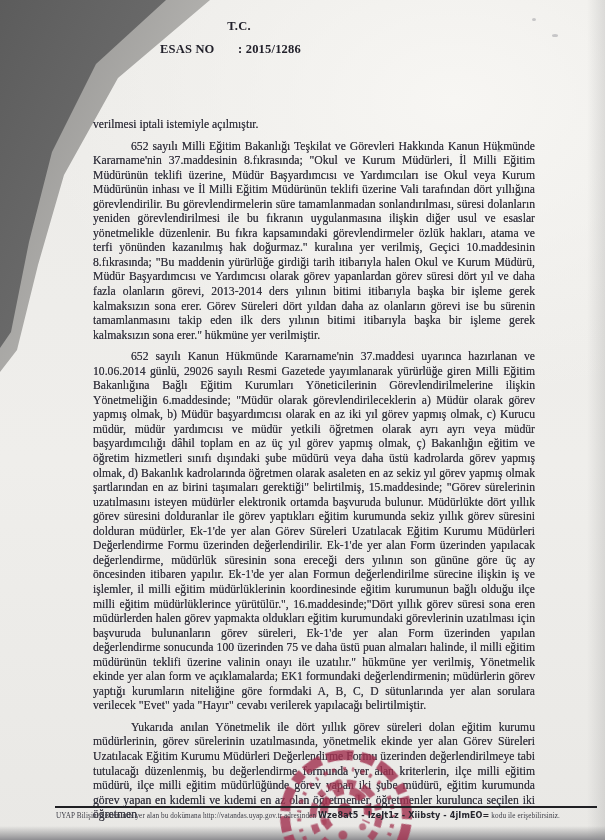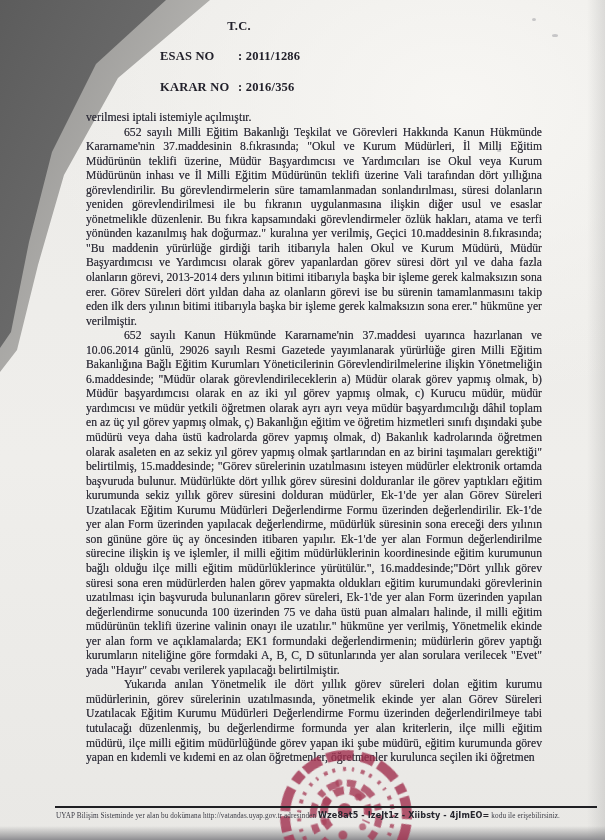"ESAS NO" .case-row { margin-top: 16px -> 9px }
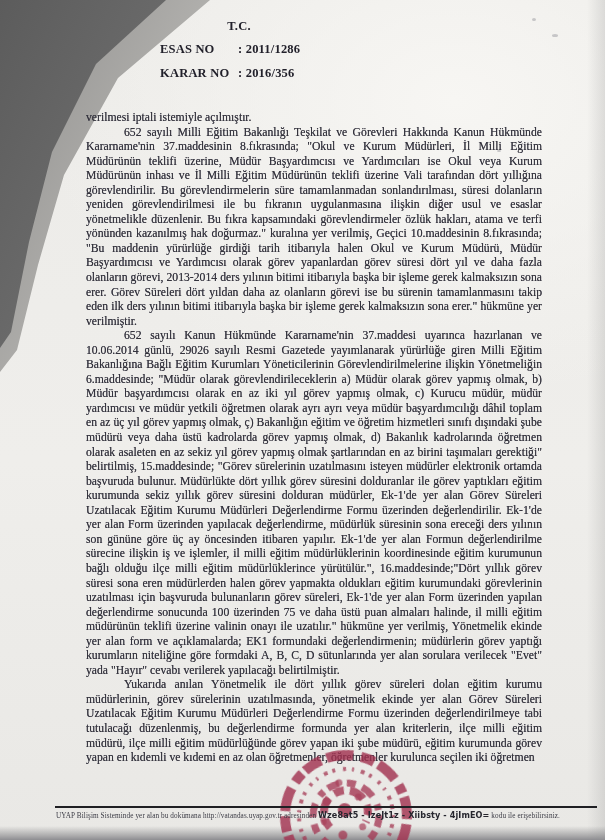": 2011/1286" span.case-value { text: 2011/1286 -> 2015/1286 }
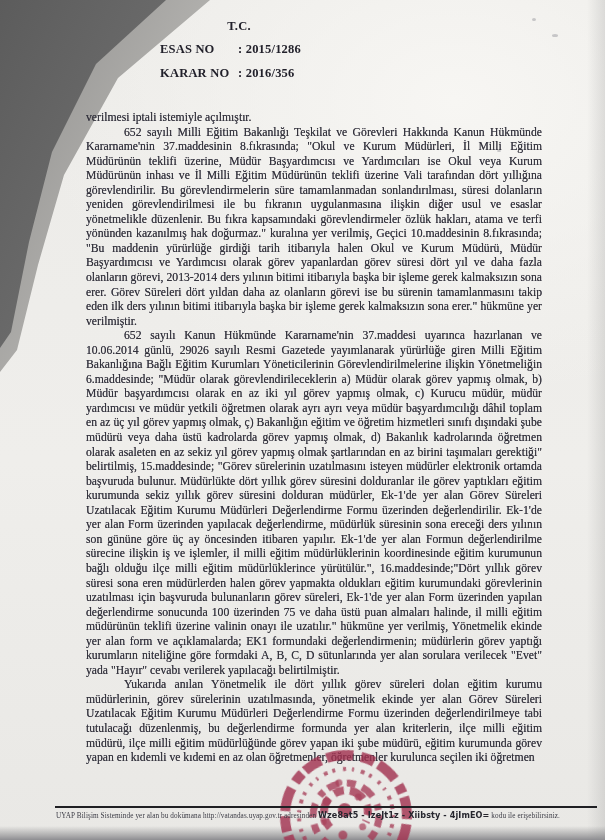"KARAR NO" div.case-row { html: <div> <span>KARAR NO</span> <span>: 2016/356</span> </div> -> none }
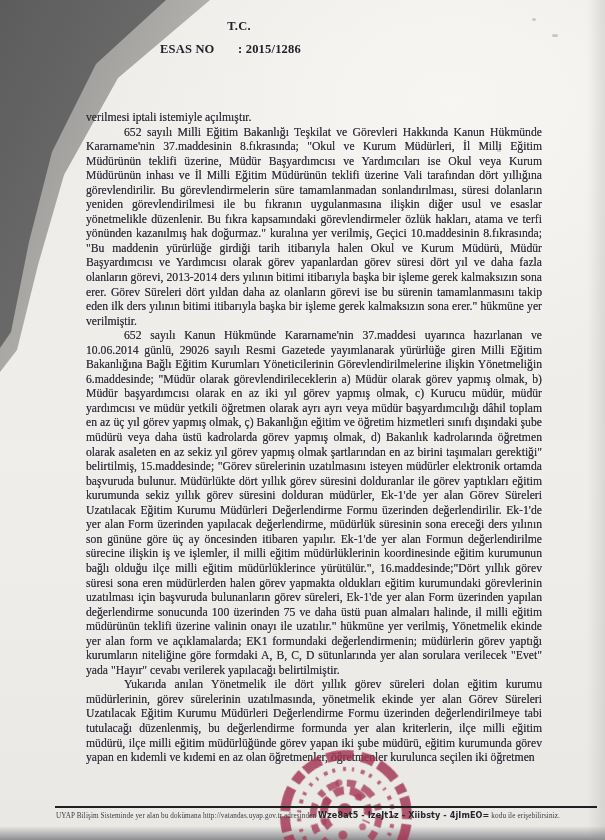"verilmesi iptali istemiyle açılmıştır." .para { margin: 0 -> 7px }
